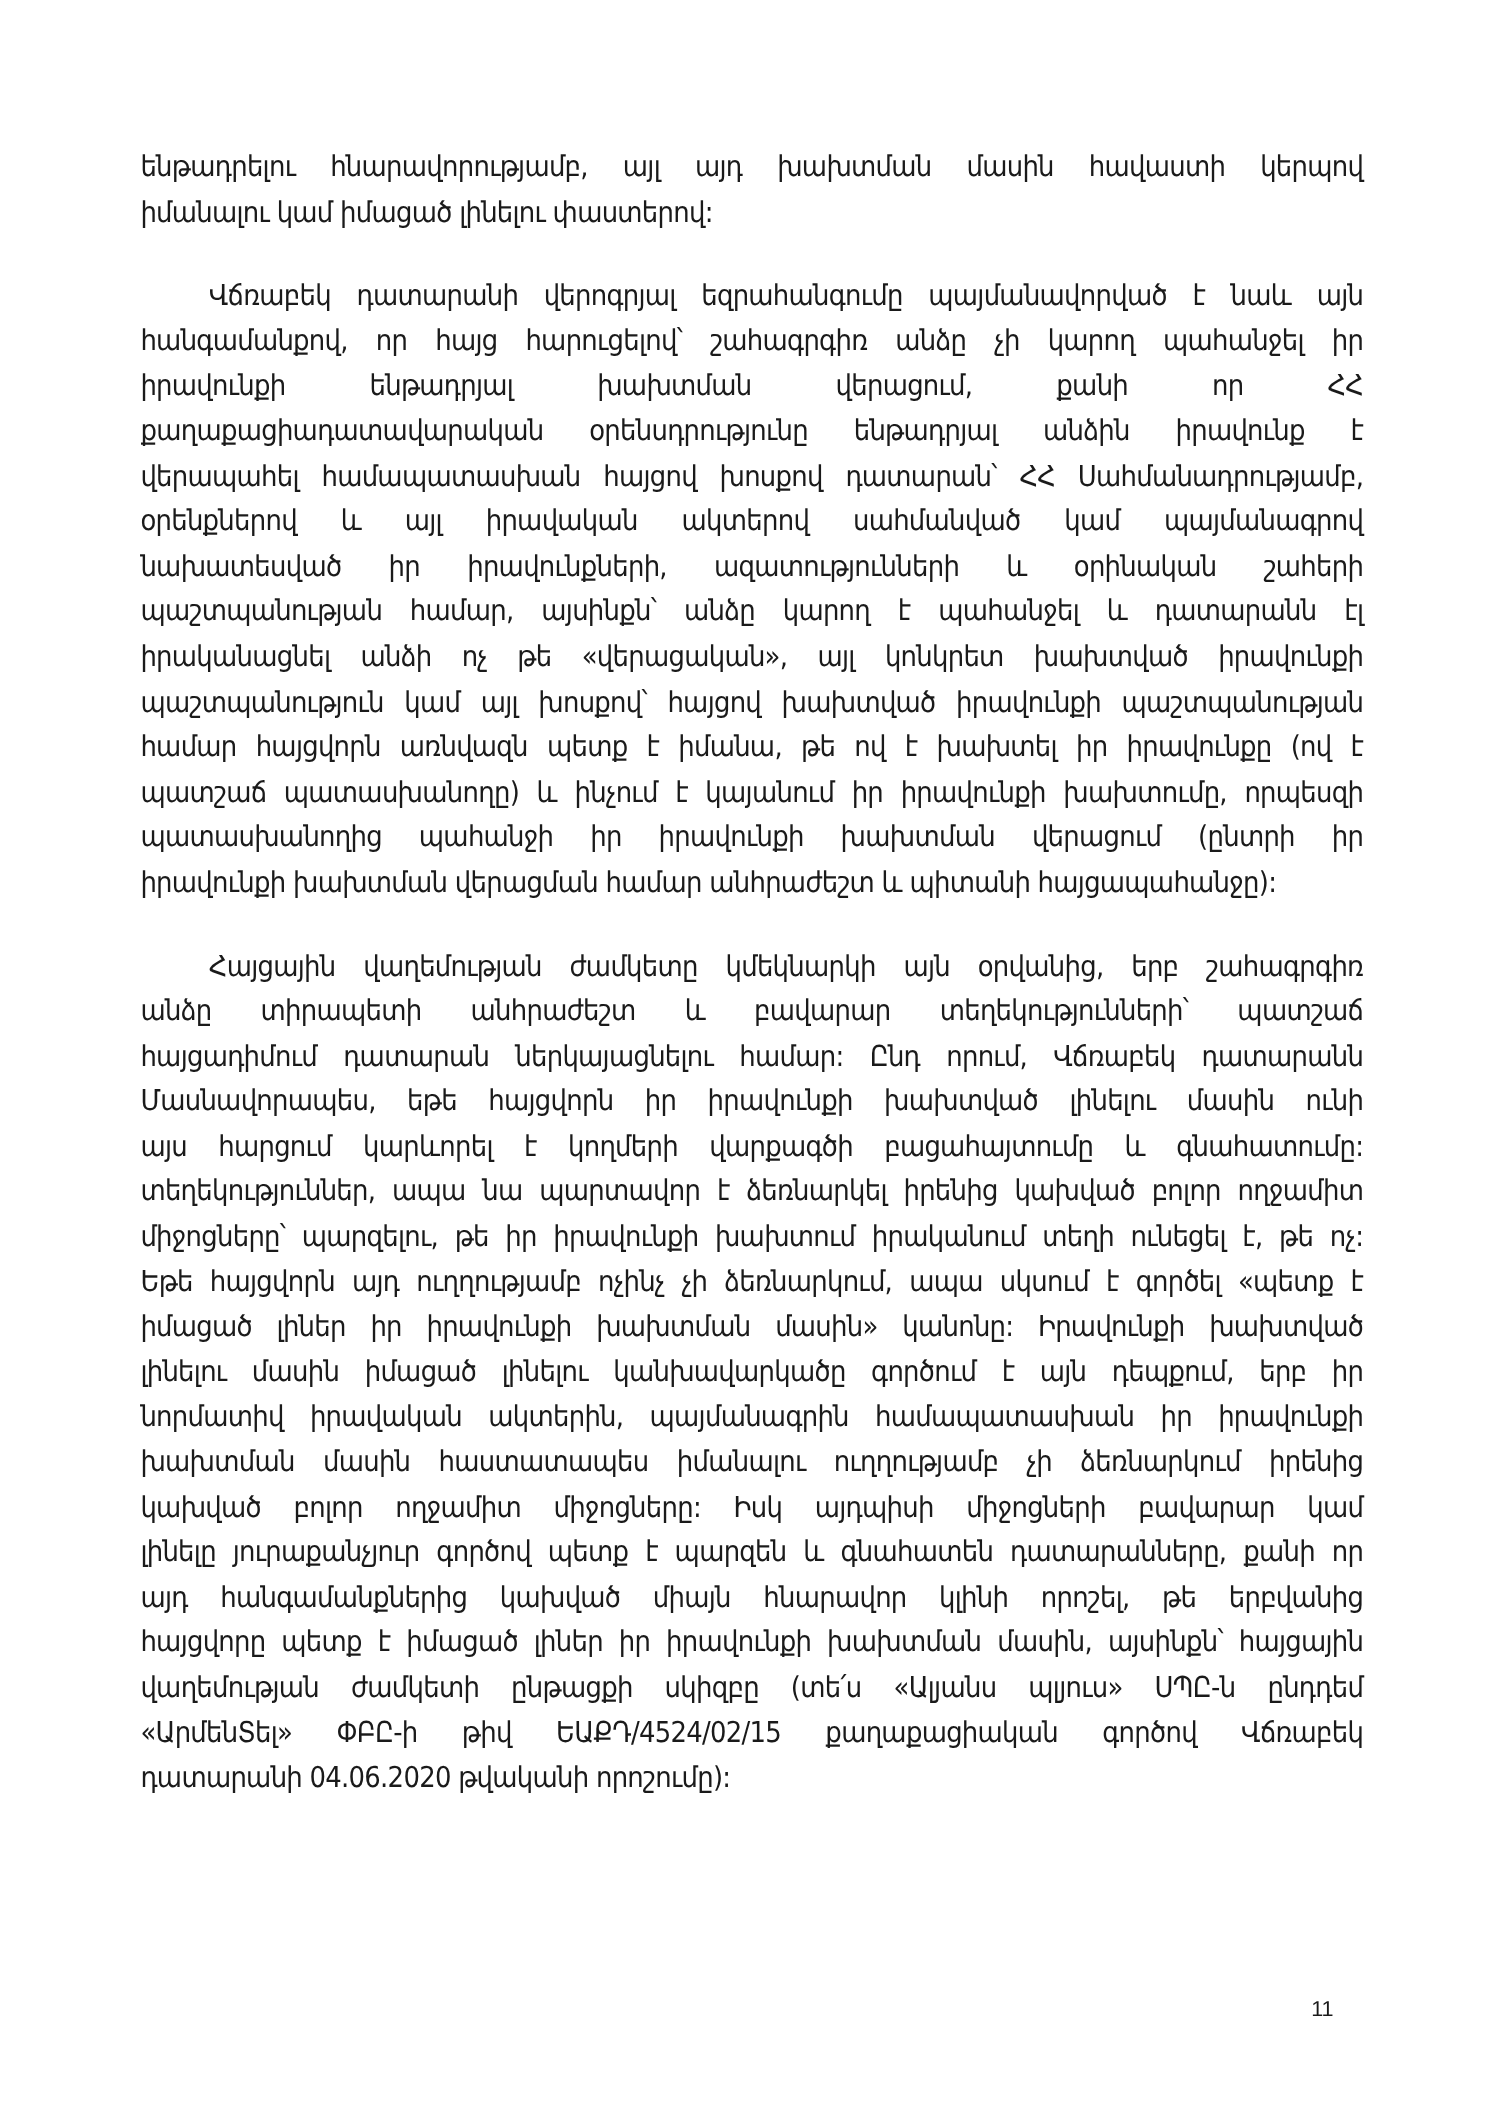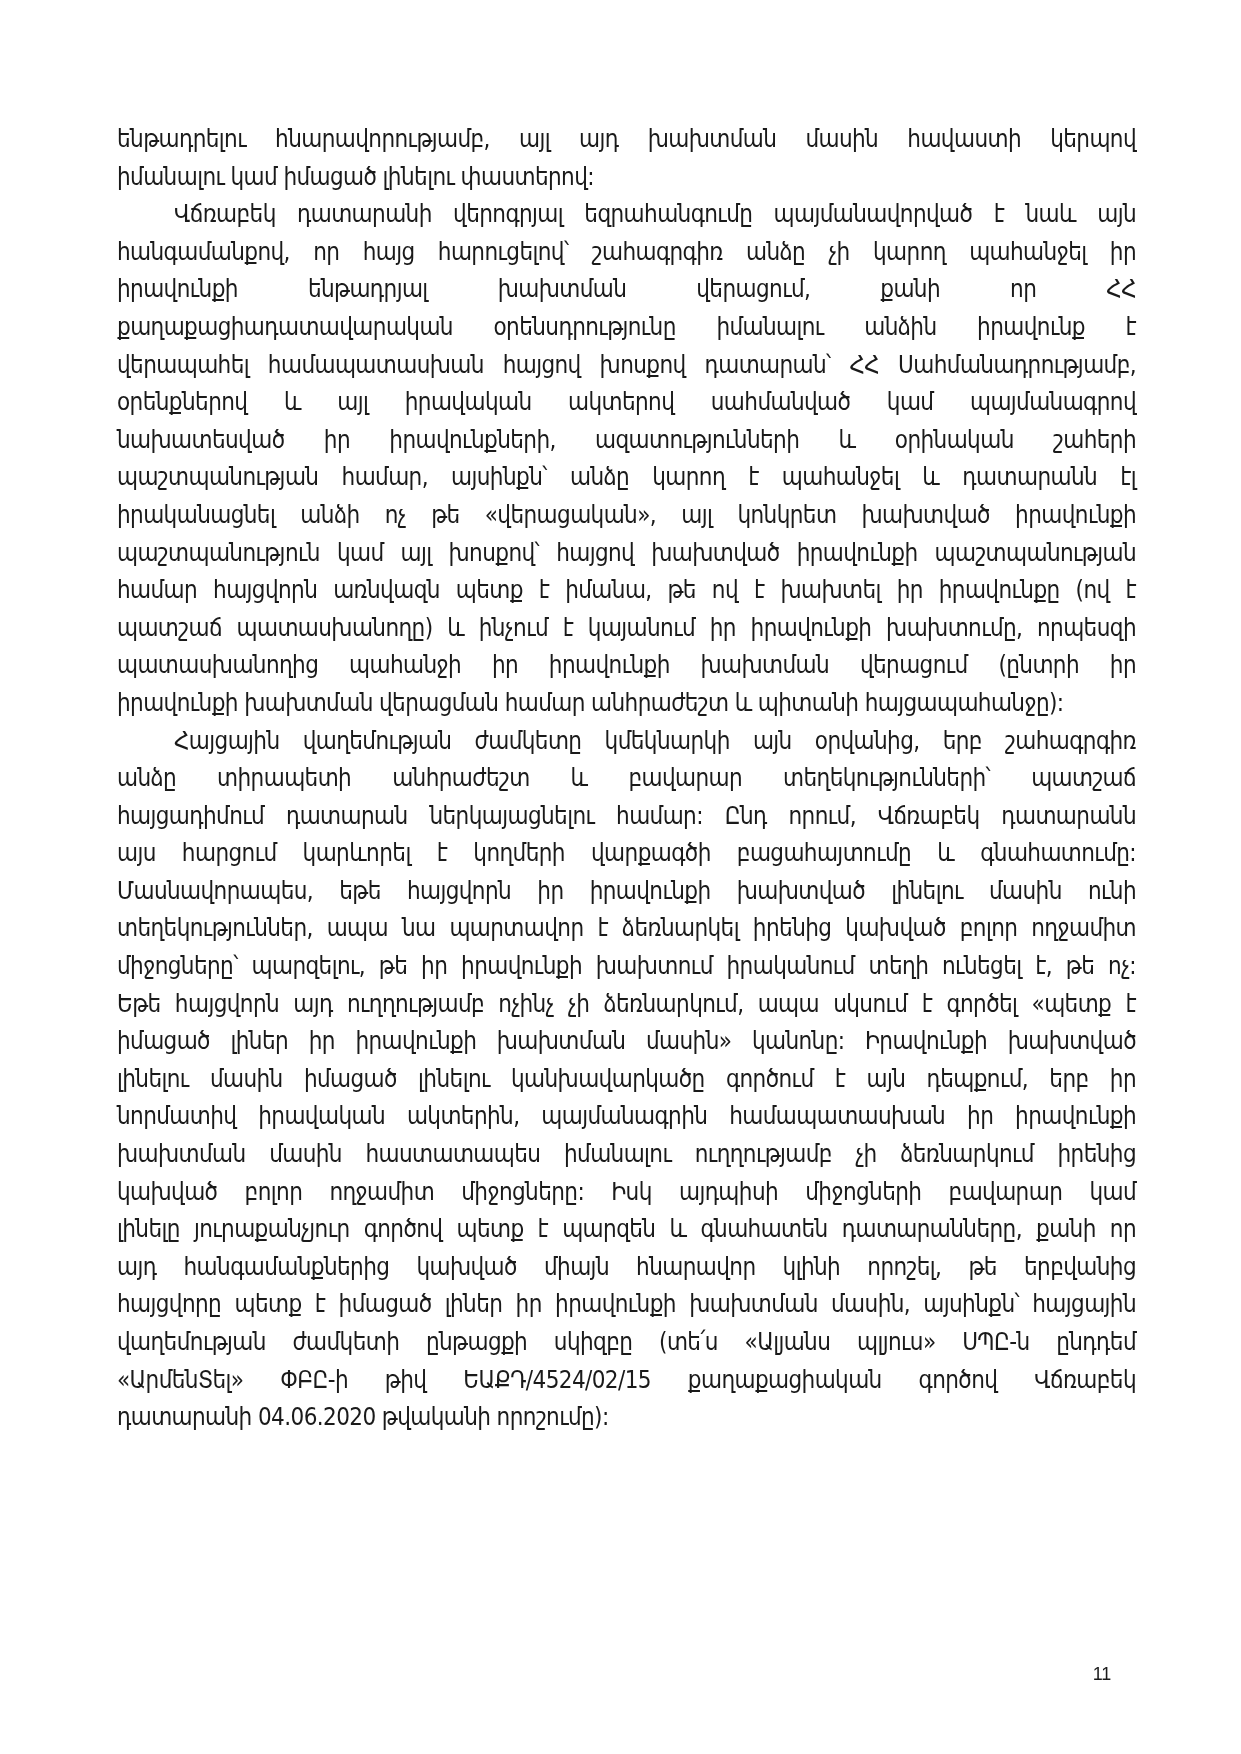"Վճռաբեկ դատարանի վերոգրյալ եզրահանգումը" .line.indent { margin-top: none -> 32px }
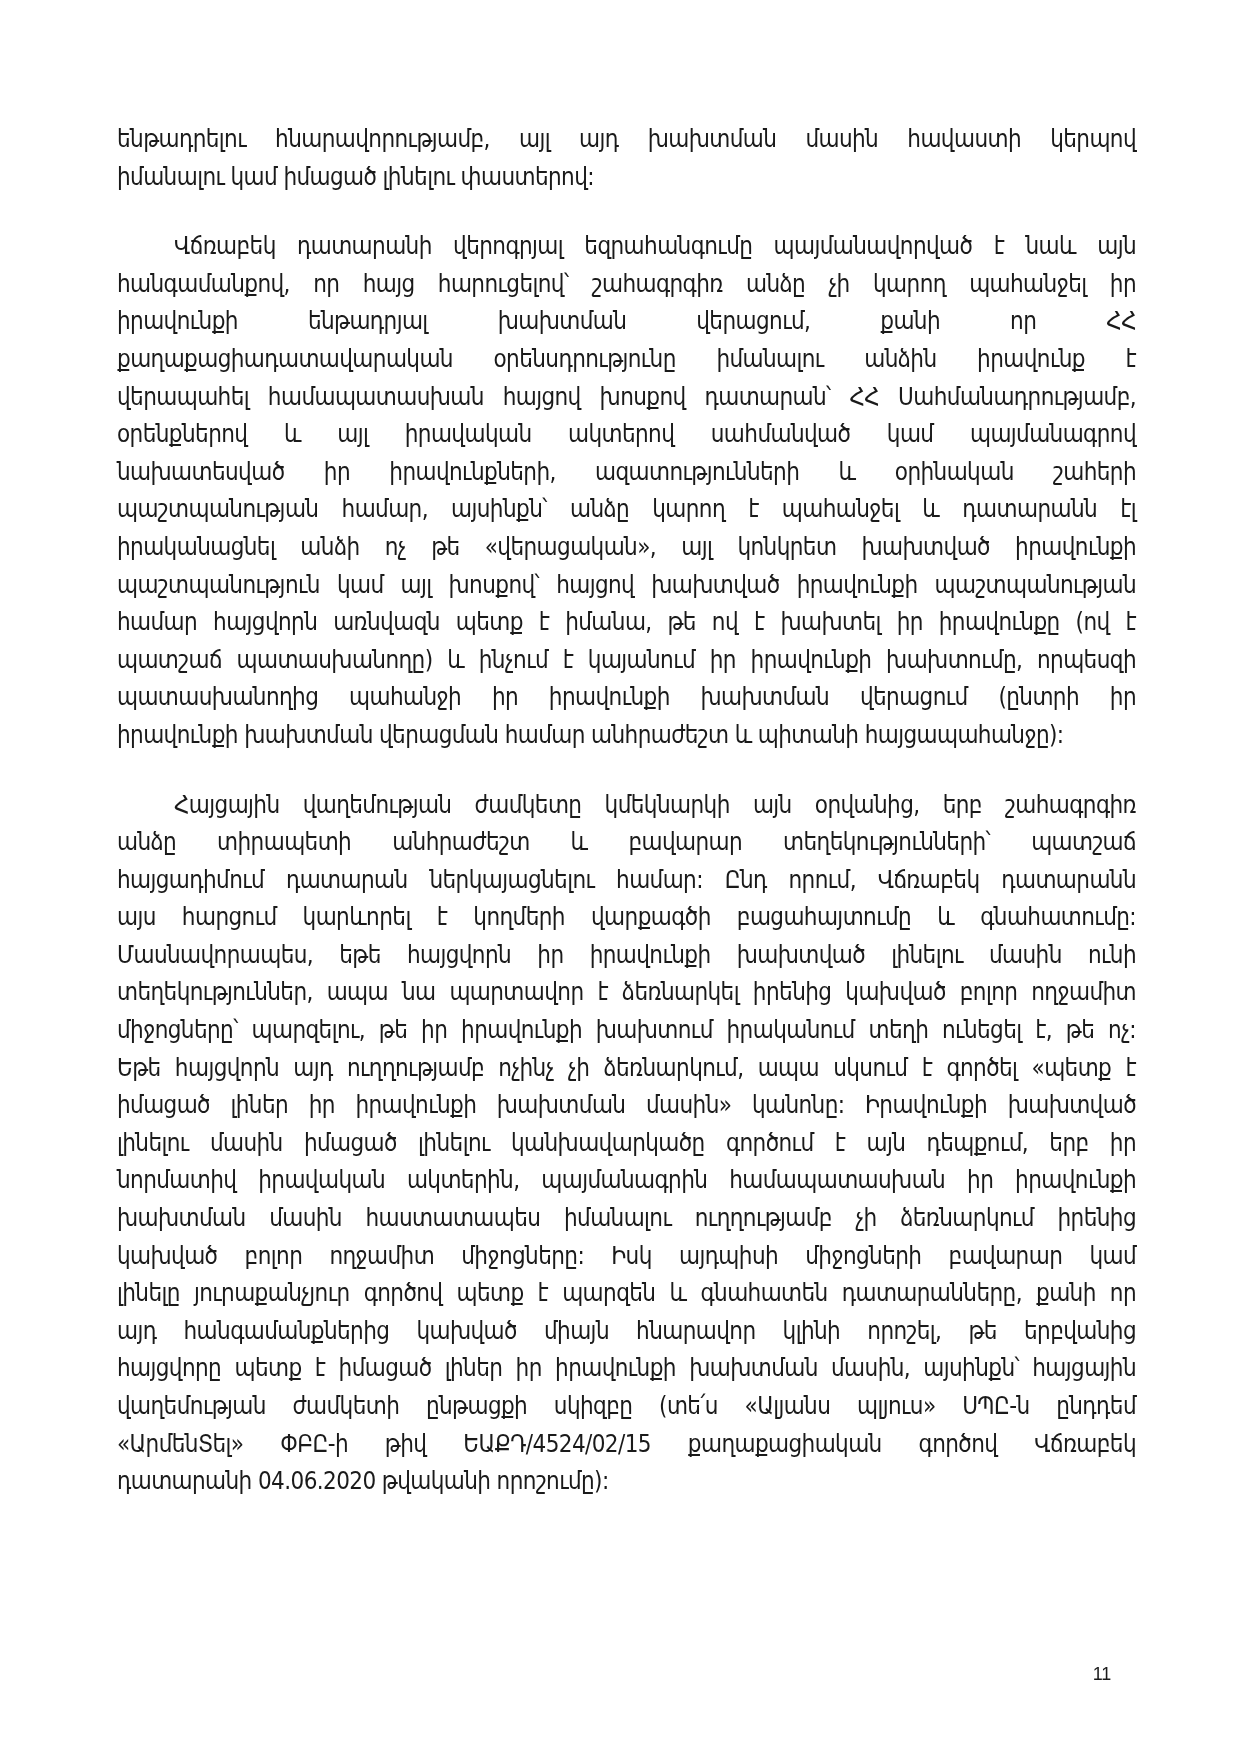"քաղաքացիադատավարական օրենսդրությունը" span.line { text: իմանալու -> ենթադրյալ }
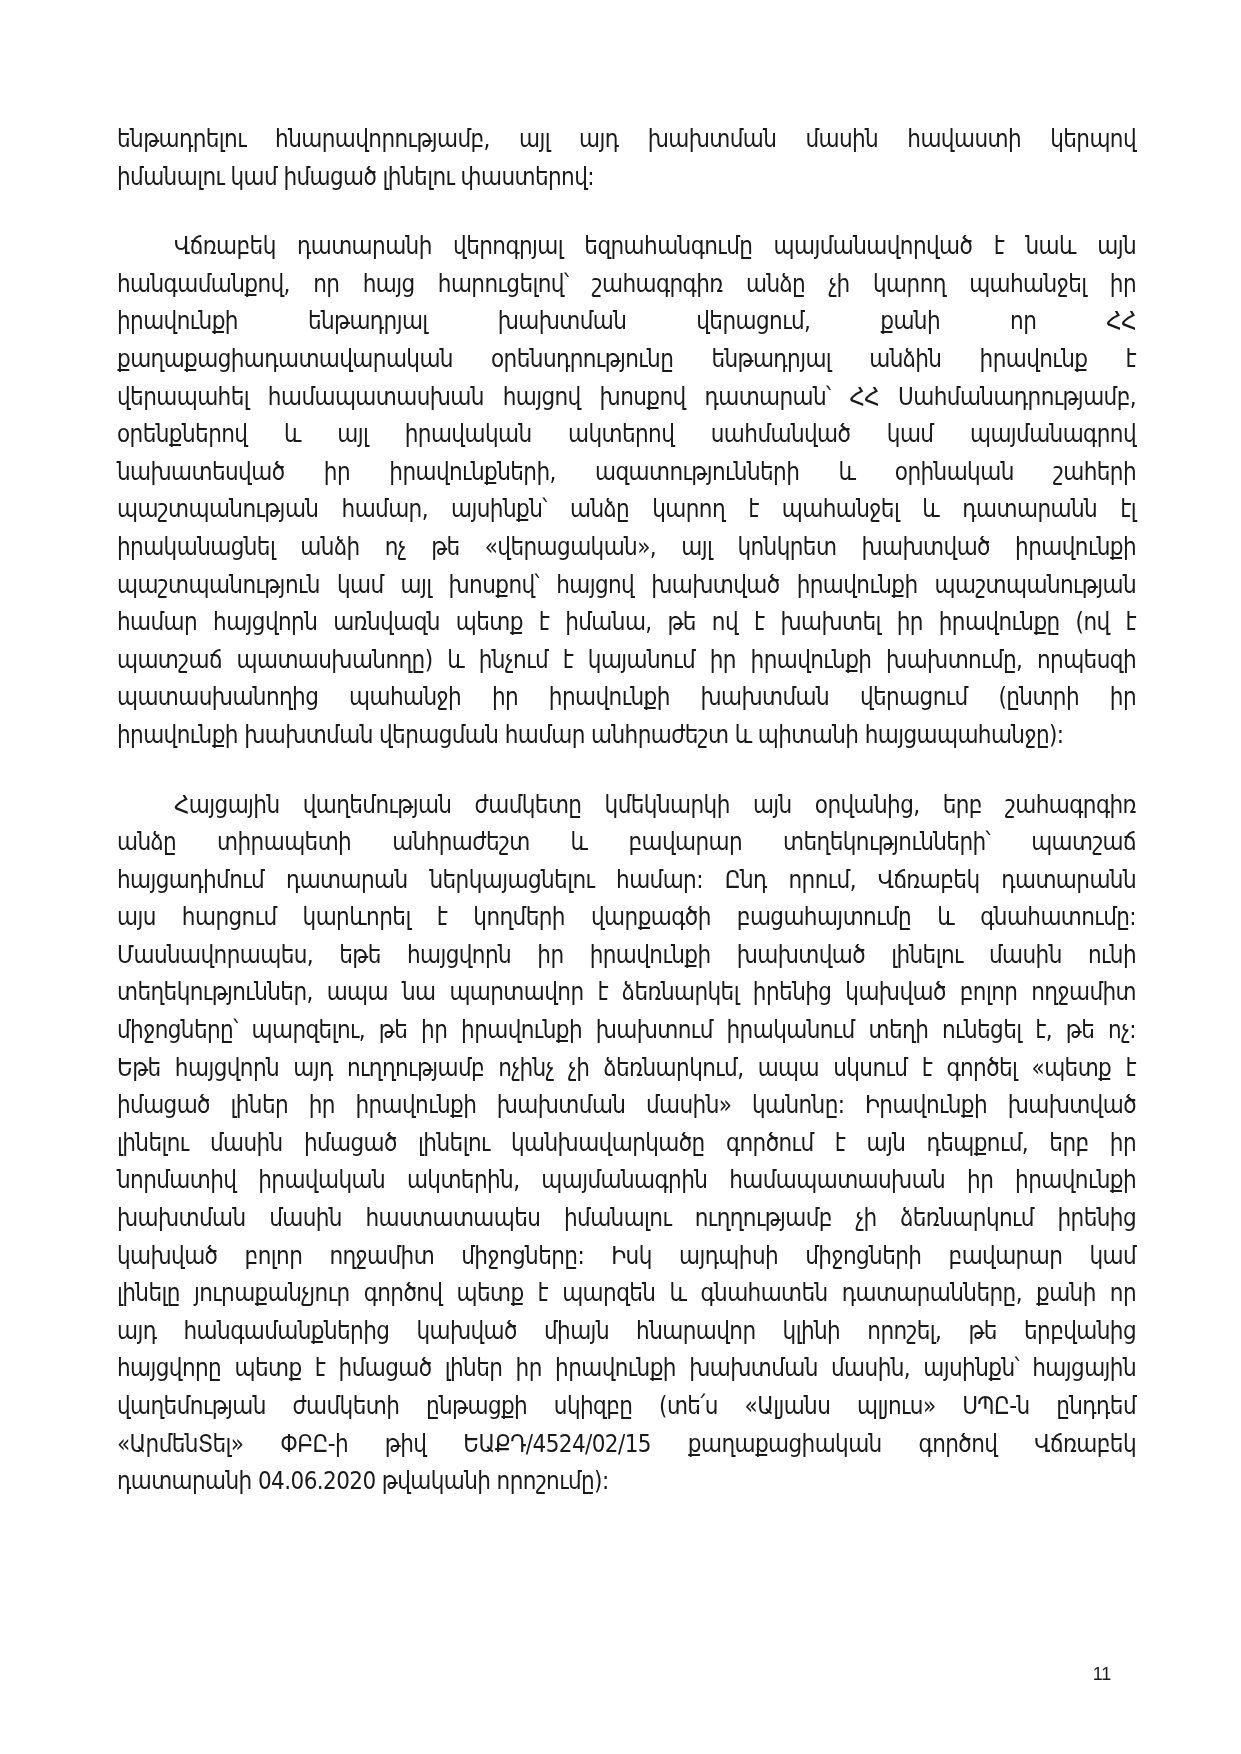"այս հարցում կարևորել է կողմերի" span.line { order: before "Մասնավորապես, եթե հայցվորն իր իրավունքի" -> after "Մասնավորապես, եթե հայցվորն իր իրավունքի" }
